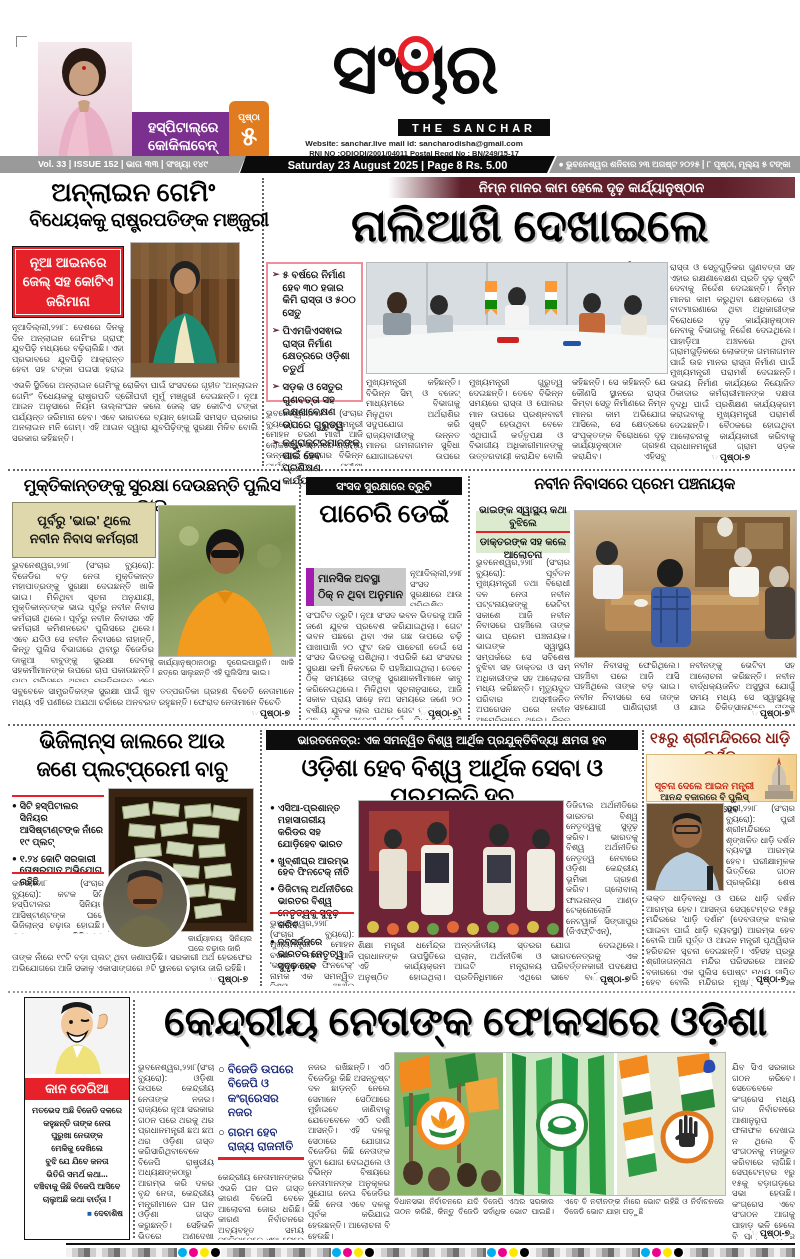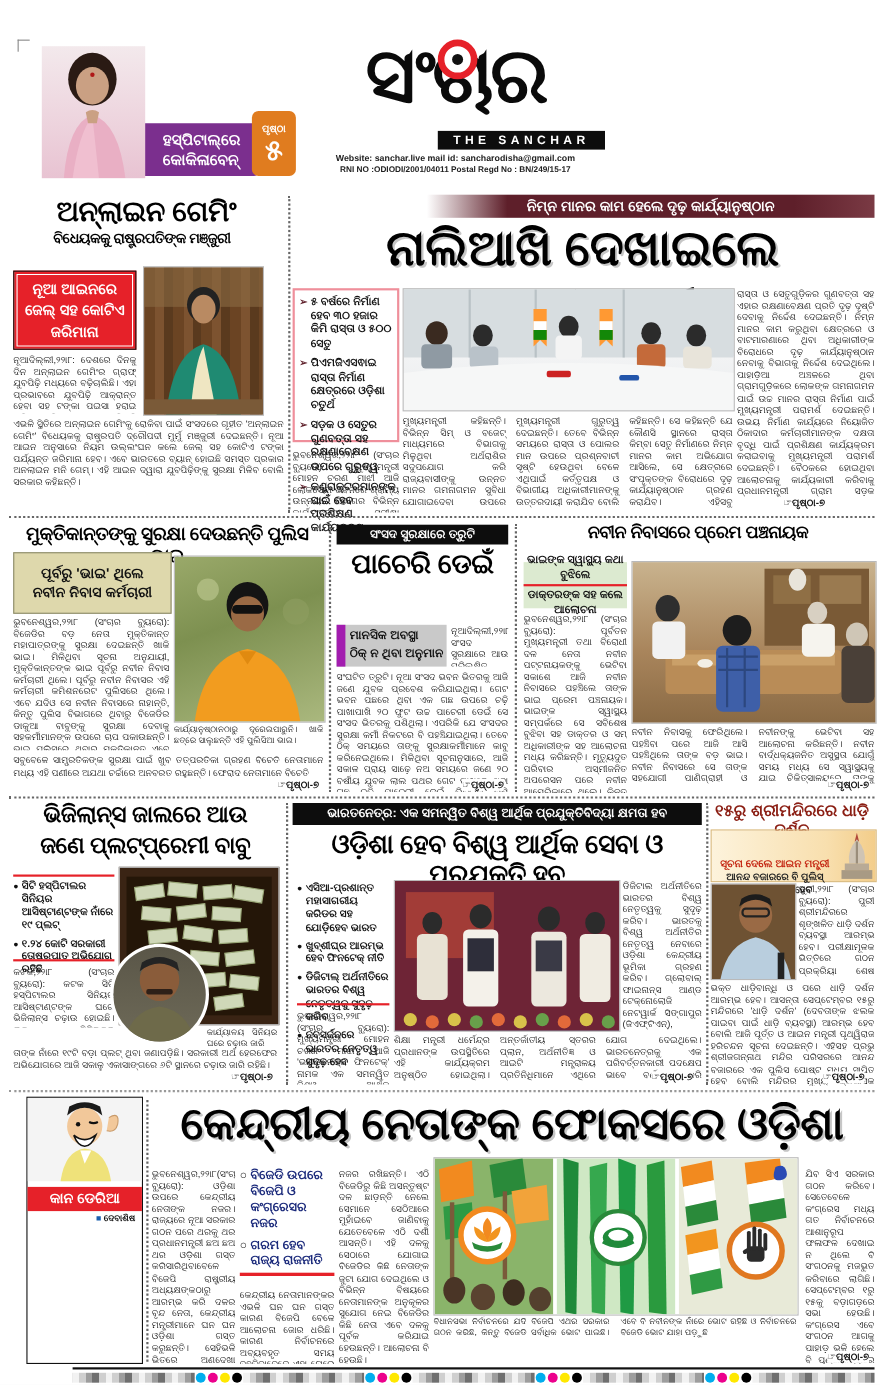"Vol. 33 | ISSUE 152" div.abs { html: none -> <div> <div>Vol. 33 | ISSUE 152 | ଭାଗ ୩୩ | ସଂଖ୍ୟା ୧୪୯</div> <div>Saturday 23 August 2025 | Page 8 Rs. 5.00</div> <div>● ଭୁବନେଶ୍ୱର ଶନିବାର ୨୩ ଅଗଷ୍ଟ ୨୦୨୫ | ୮ ପୃଷ୍ଠା, ମୂଲ୍ୟ ୫ ଟଙ୍କା</div> </div> }
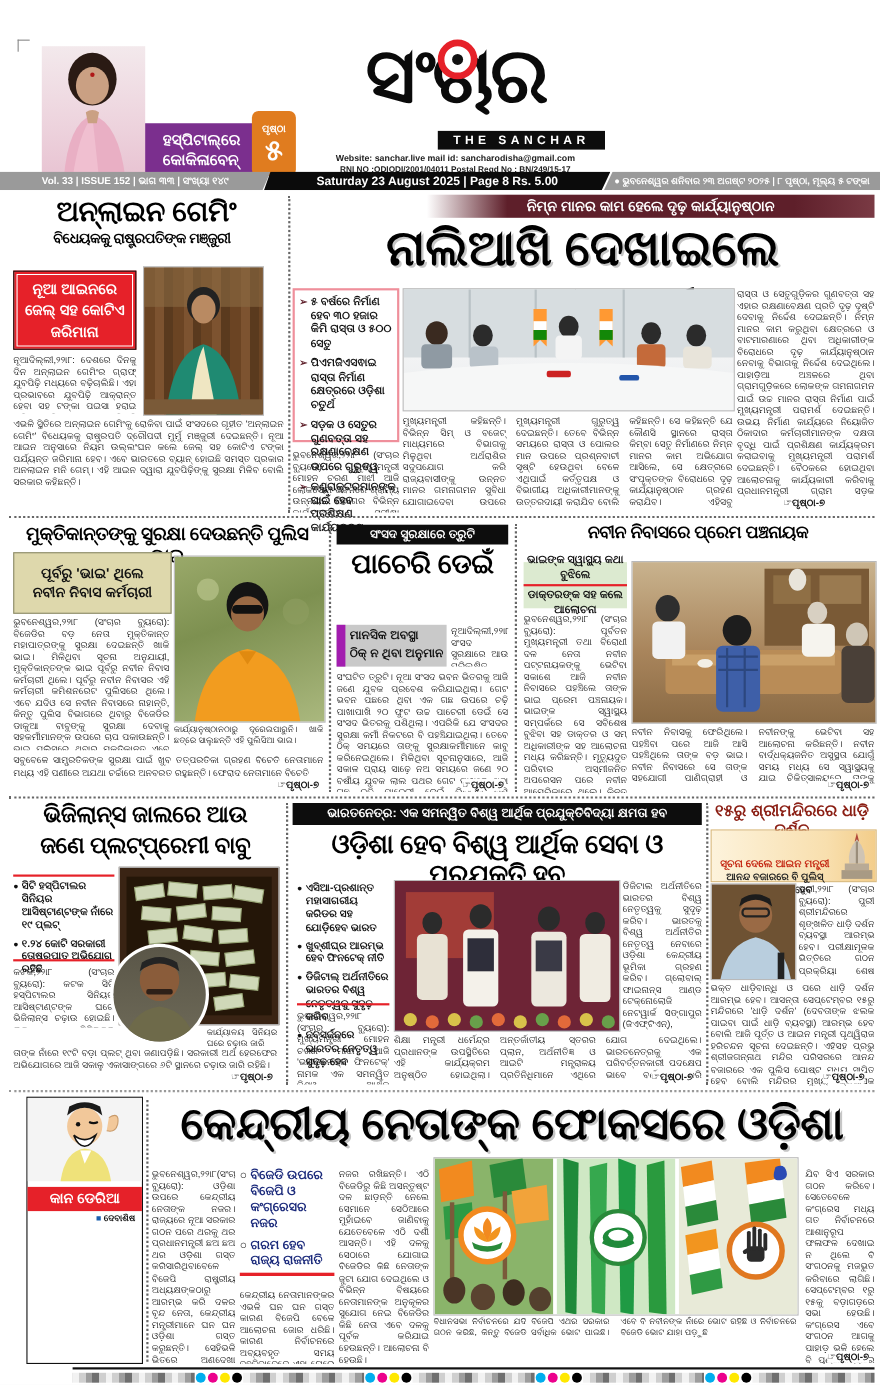"ବିଧେୟକକୁ ରାଷ୍ଟ୍ରପତିଙ୍କ ମଞ୍ଜୁରୀ" div.abs { font-size: 13px -> 19px; left: 4px -> 24px }
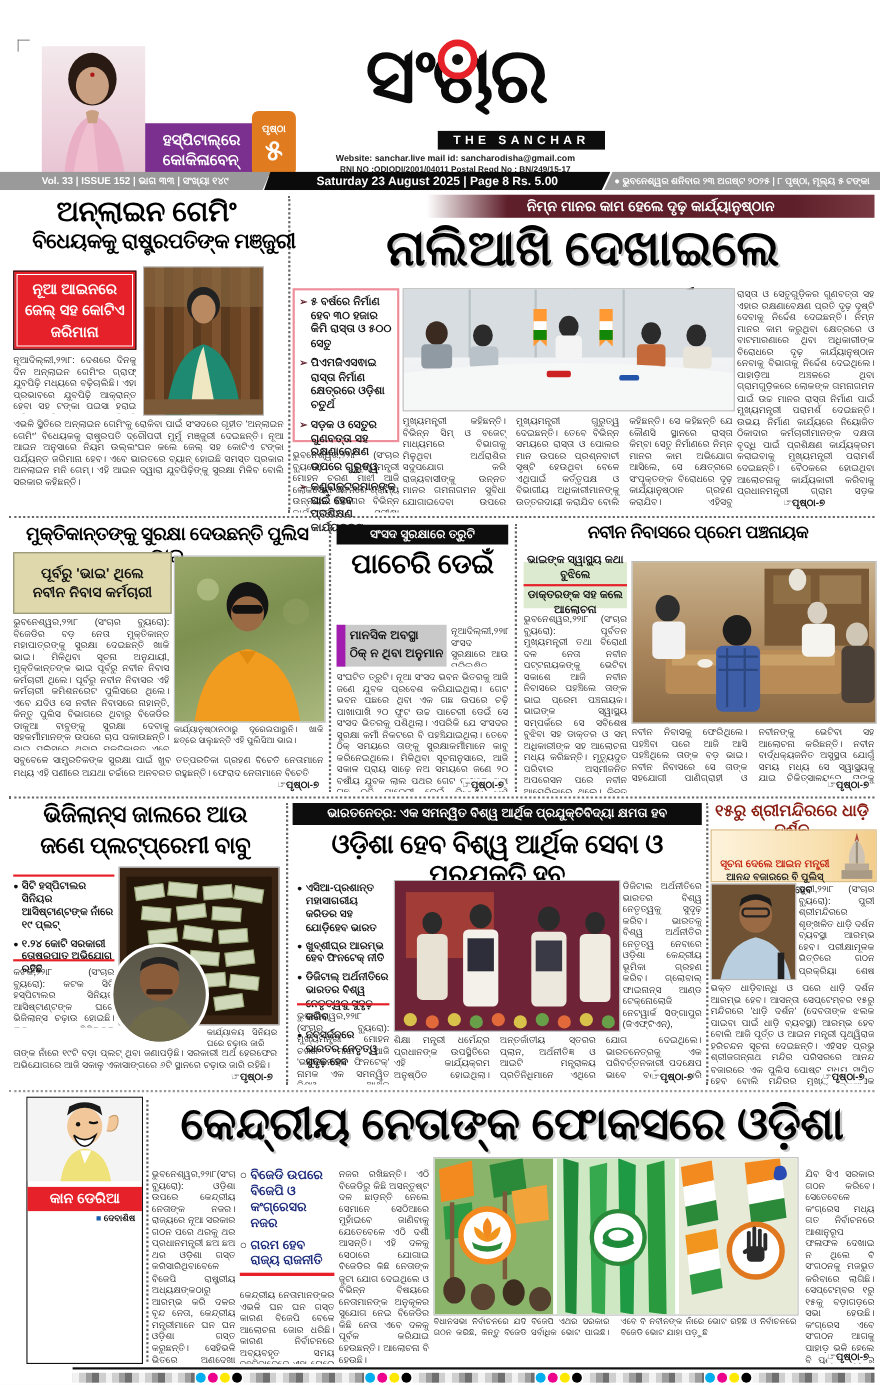"ମତଭେଦ ଅଛି ବିଜେଡି ଦଳରେ" div { html: none -> <div> <div>ମତଭେଦ ଅଛି ବିଜେଡି ଦଳରେ</div> <div>କହୁଛନ୍ତି ତାଙ୍କ ନେତା</div> <div>ପୁରୁଖା ନେତାଙ୍କ</div> <div>ମେଳିକୁ ଦେଖିଲେ</div> <div>ବୁଝି ଯେ ଯିବେ ଜନତା</div> <div>ଭିତିରି ସମର୍ଥ କଥା...</div> <div>ବଞ୍ଚିବାକୁ କିଛି ବିଜେପି ଆସିବେ</div> <div>ଚାଲୁଅଛି କଥା ବାର୍ତ୍ତା !</div> </div> }
